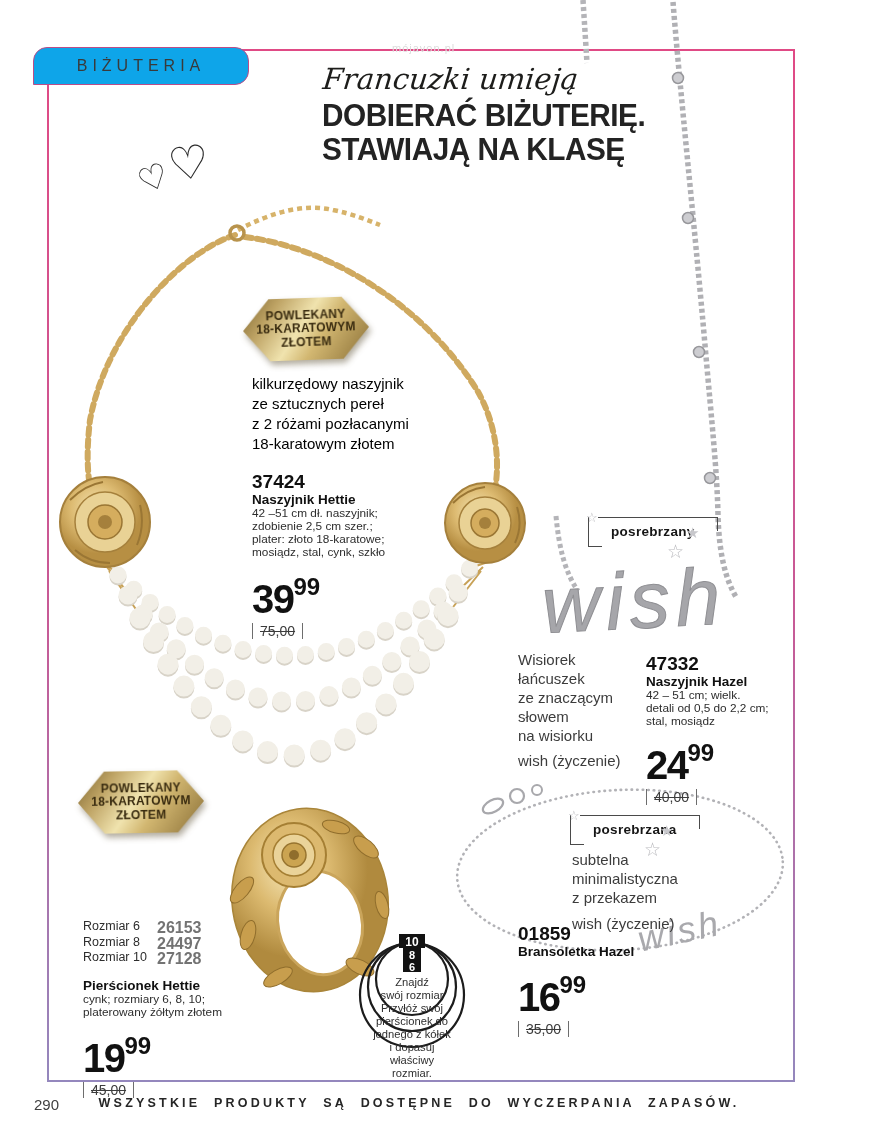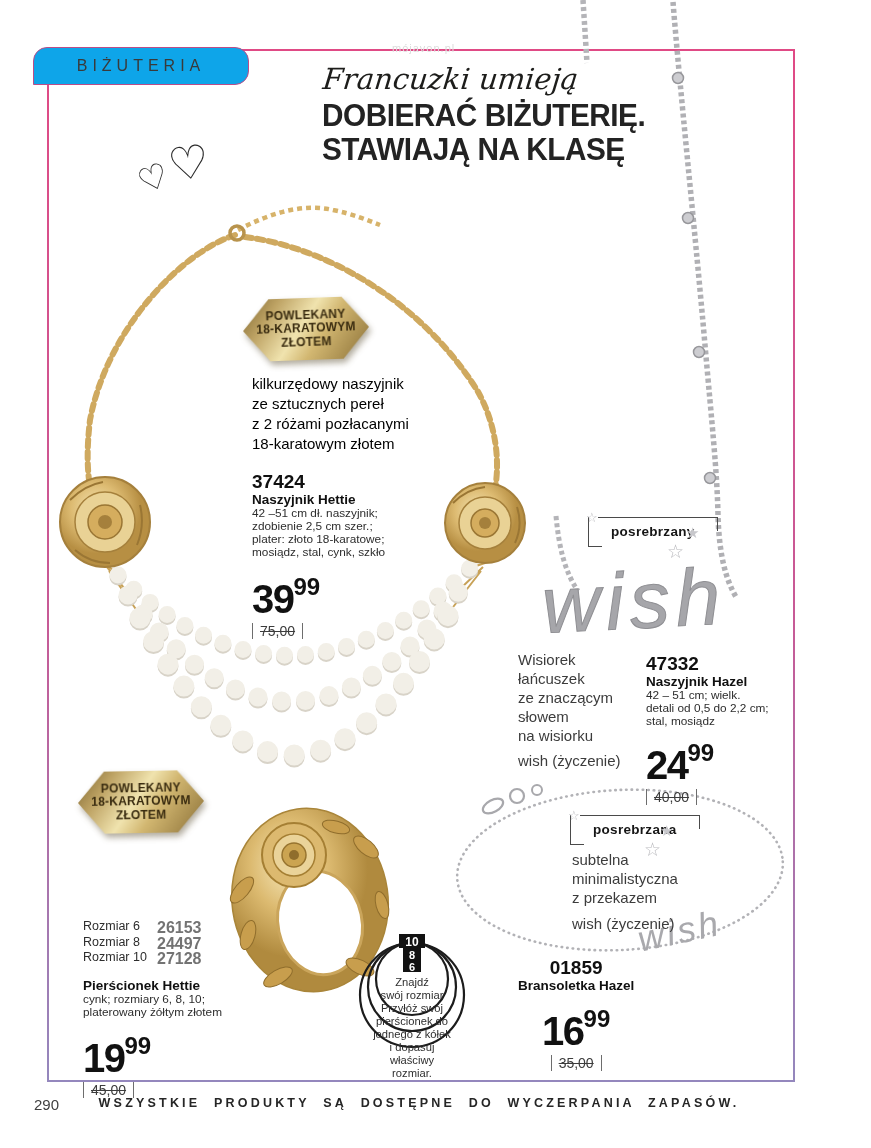"01859" div.prod { text-align: center -> none; top: 958px -> 924px }
